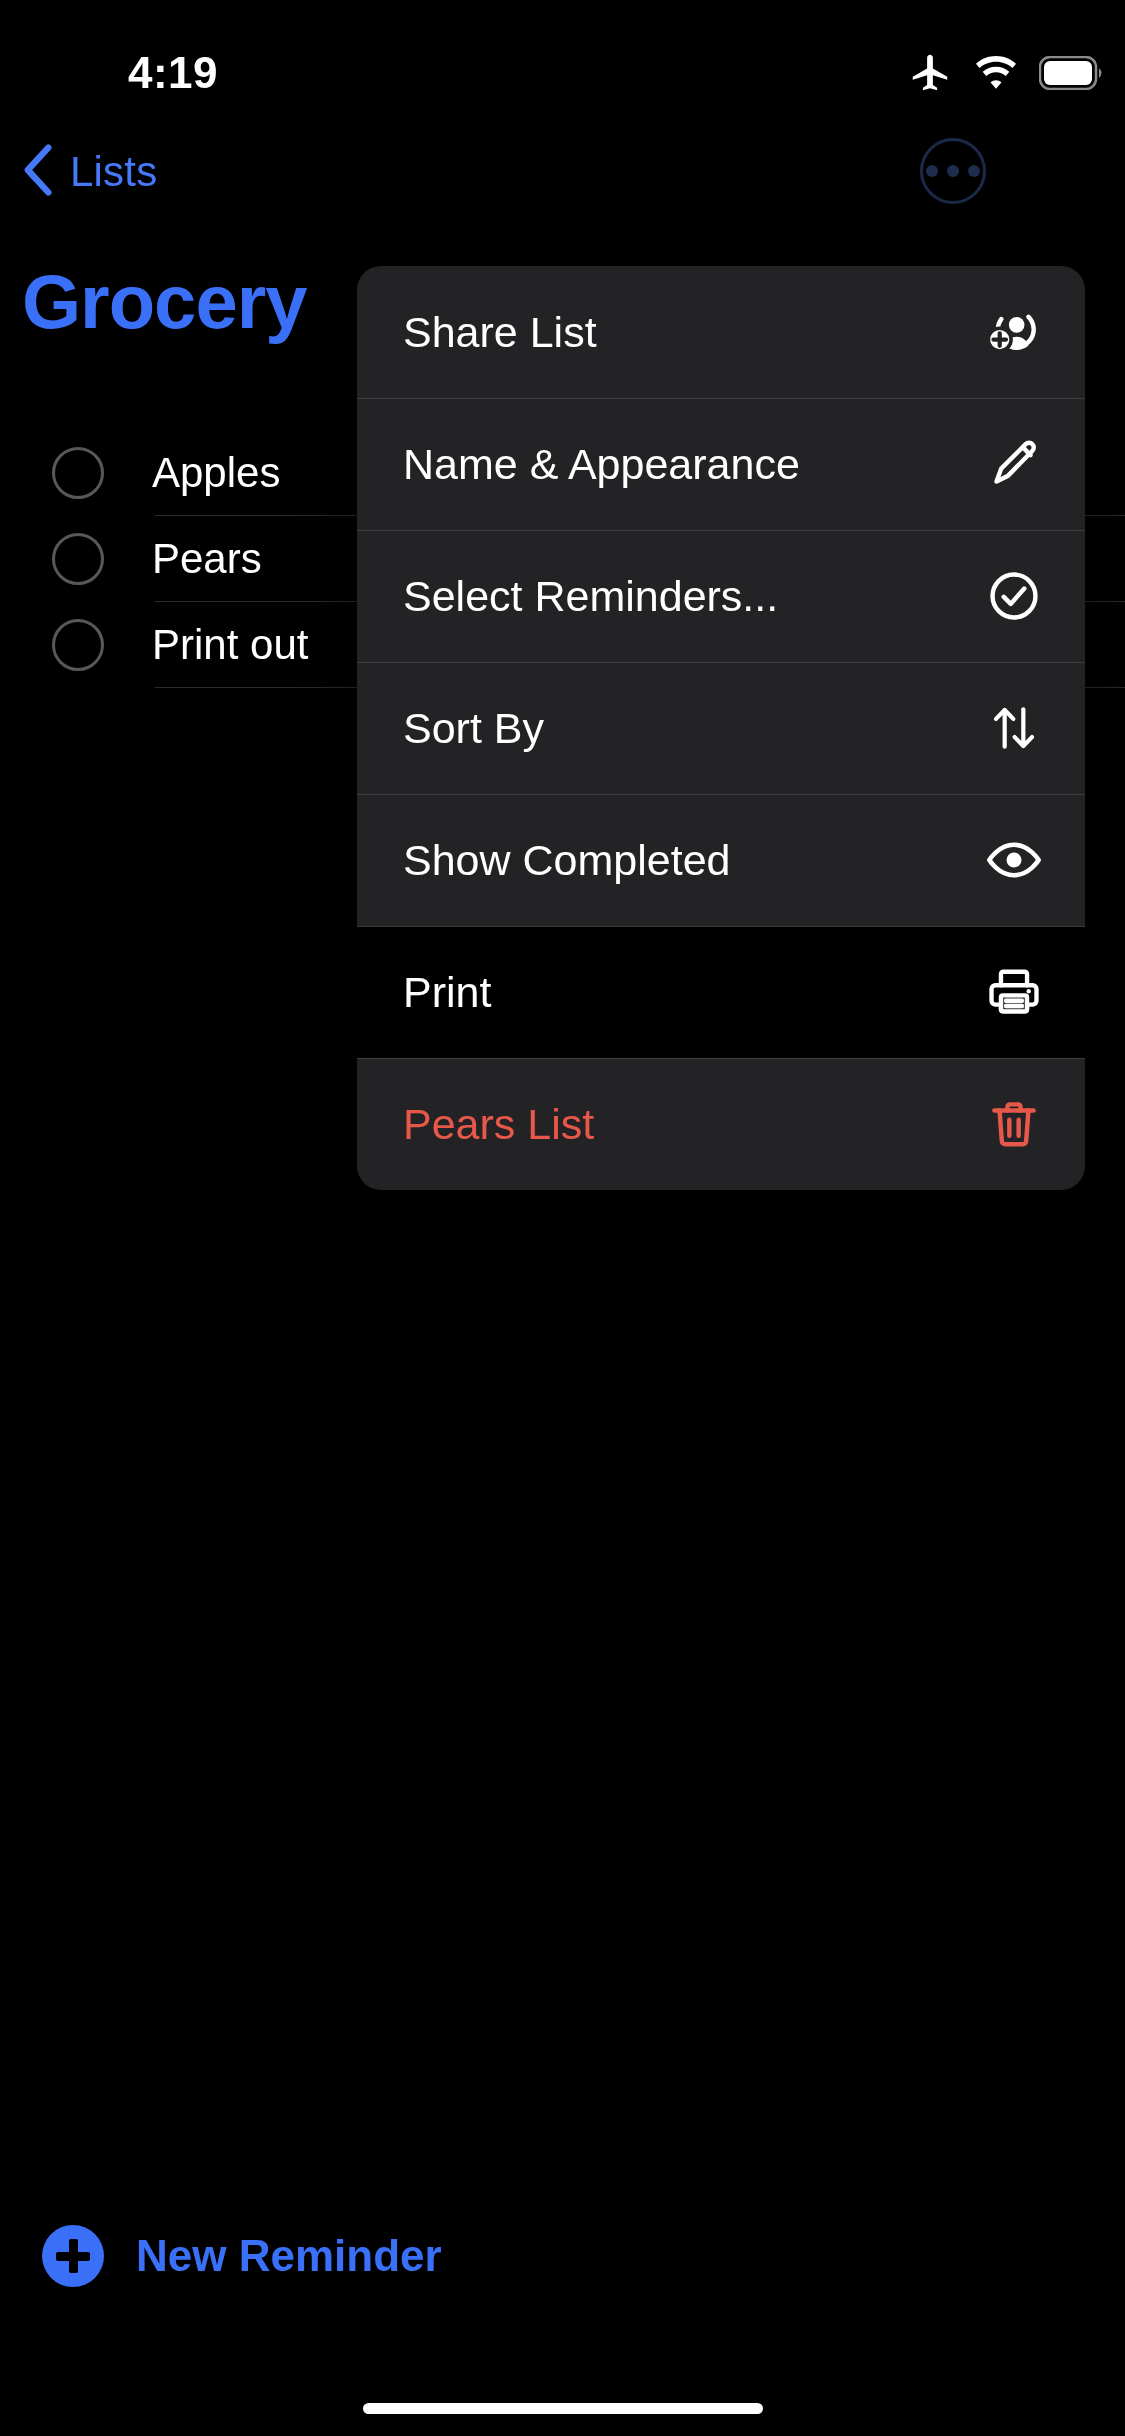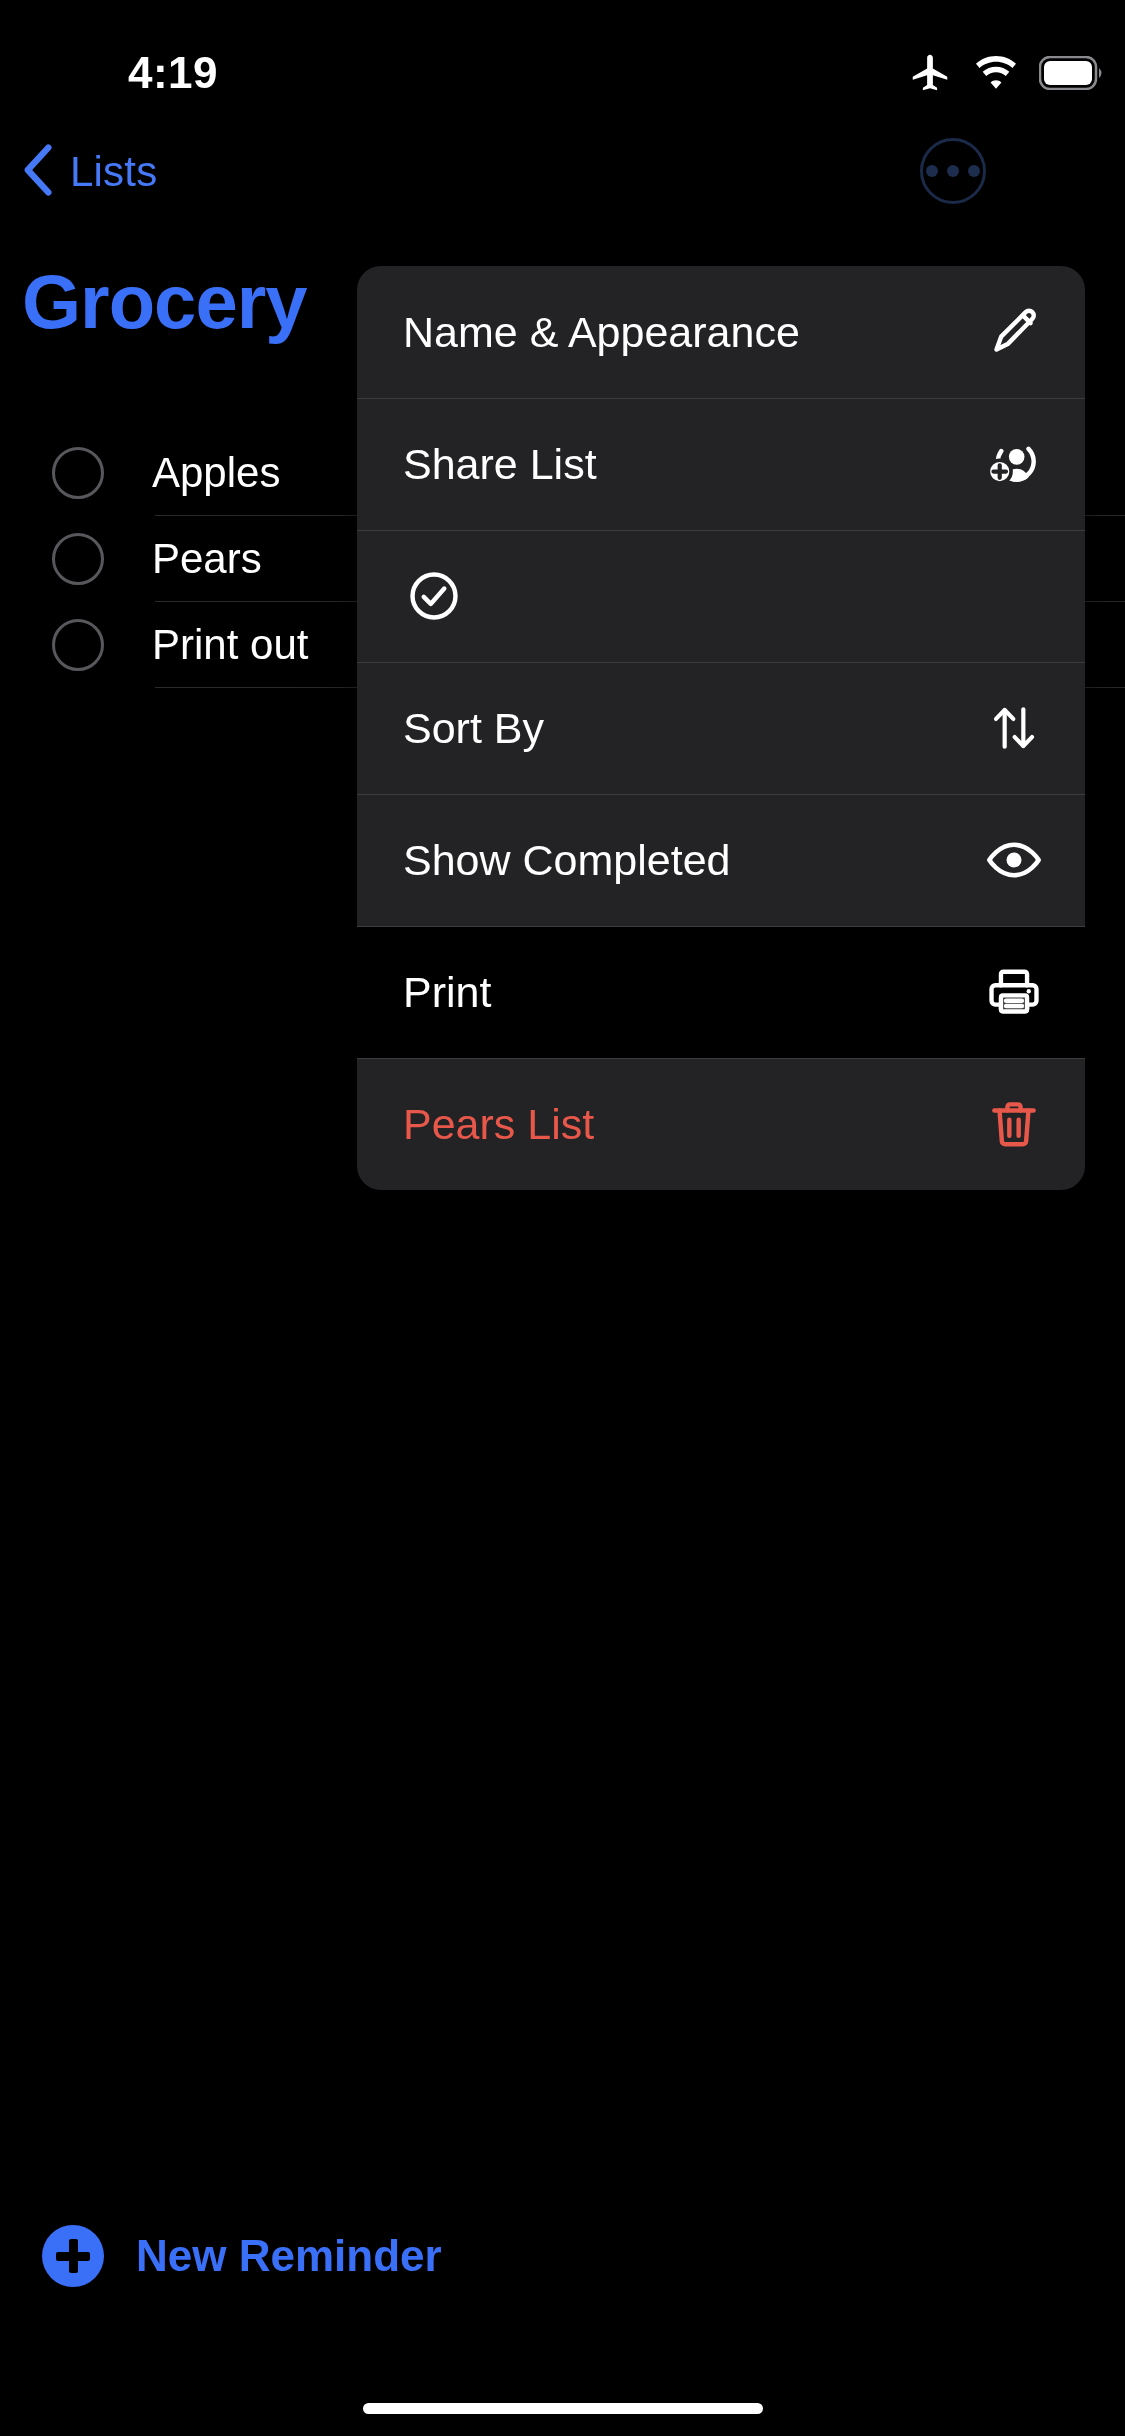"Name & Appearance" div.menu-item { order: before "Share List" -> after "Share List" }
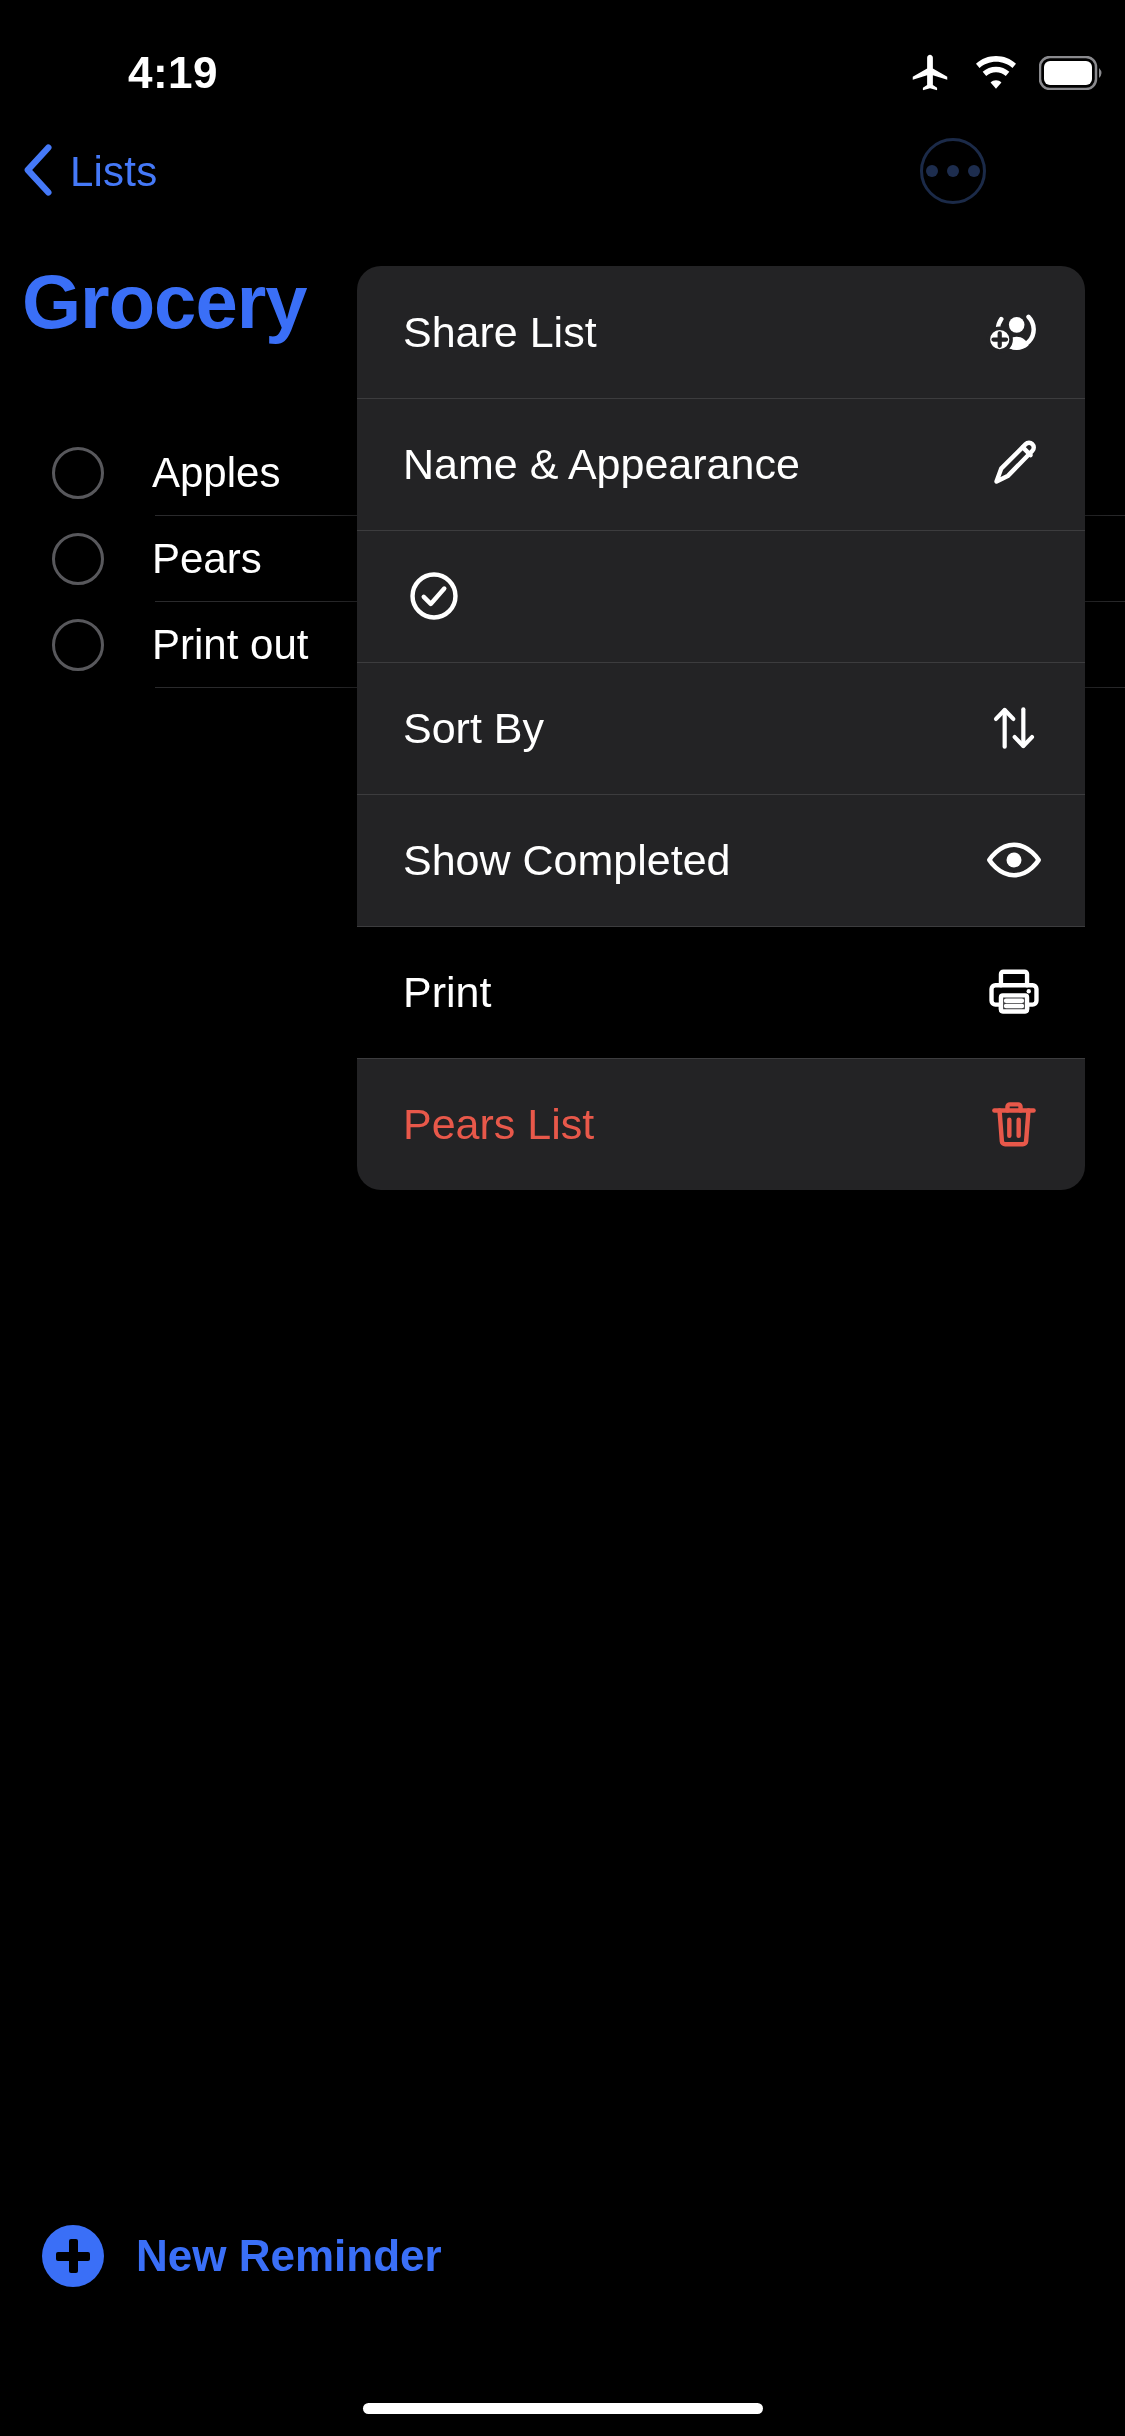"Select Reminders..." span.menu-label { html: none -> <span>Select Reminders...</span> }
